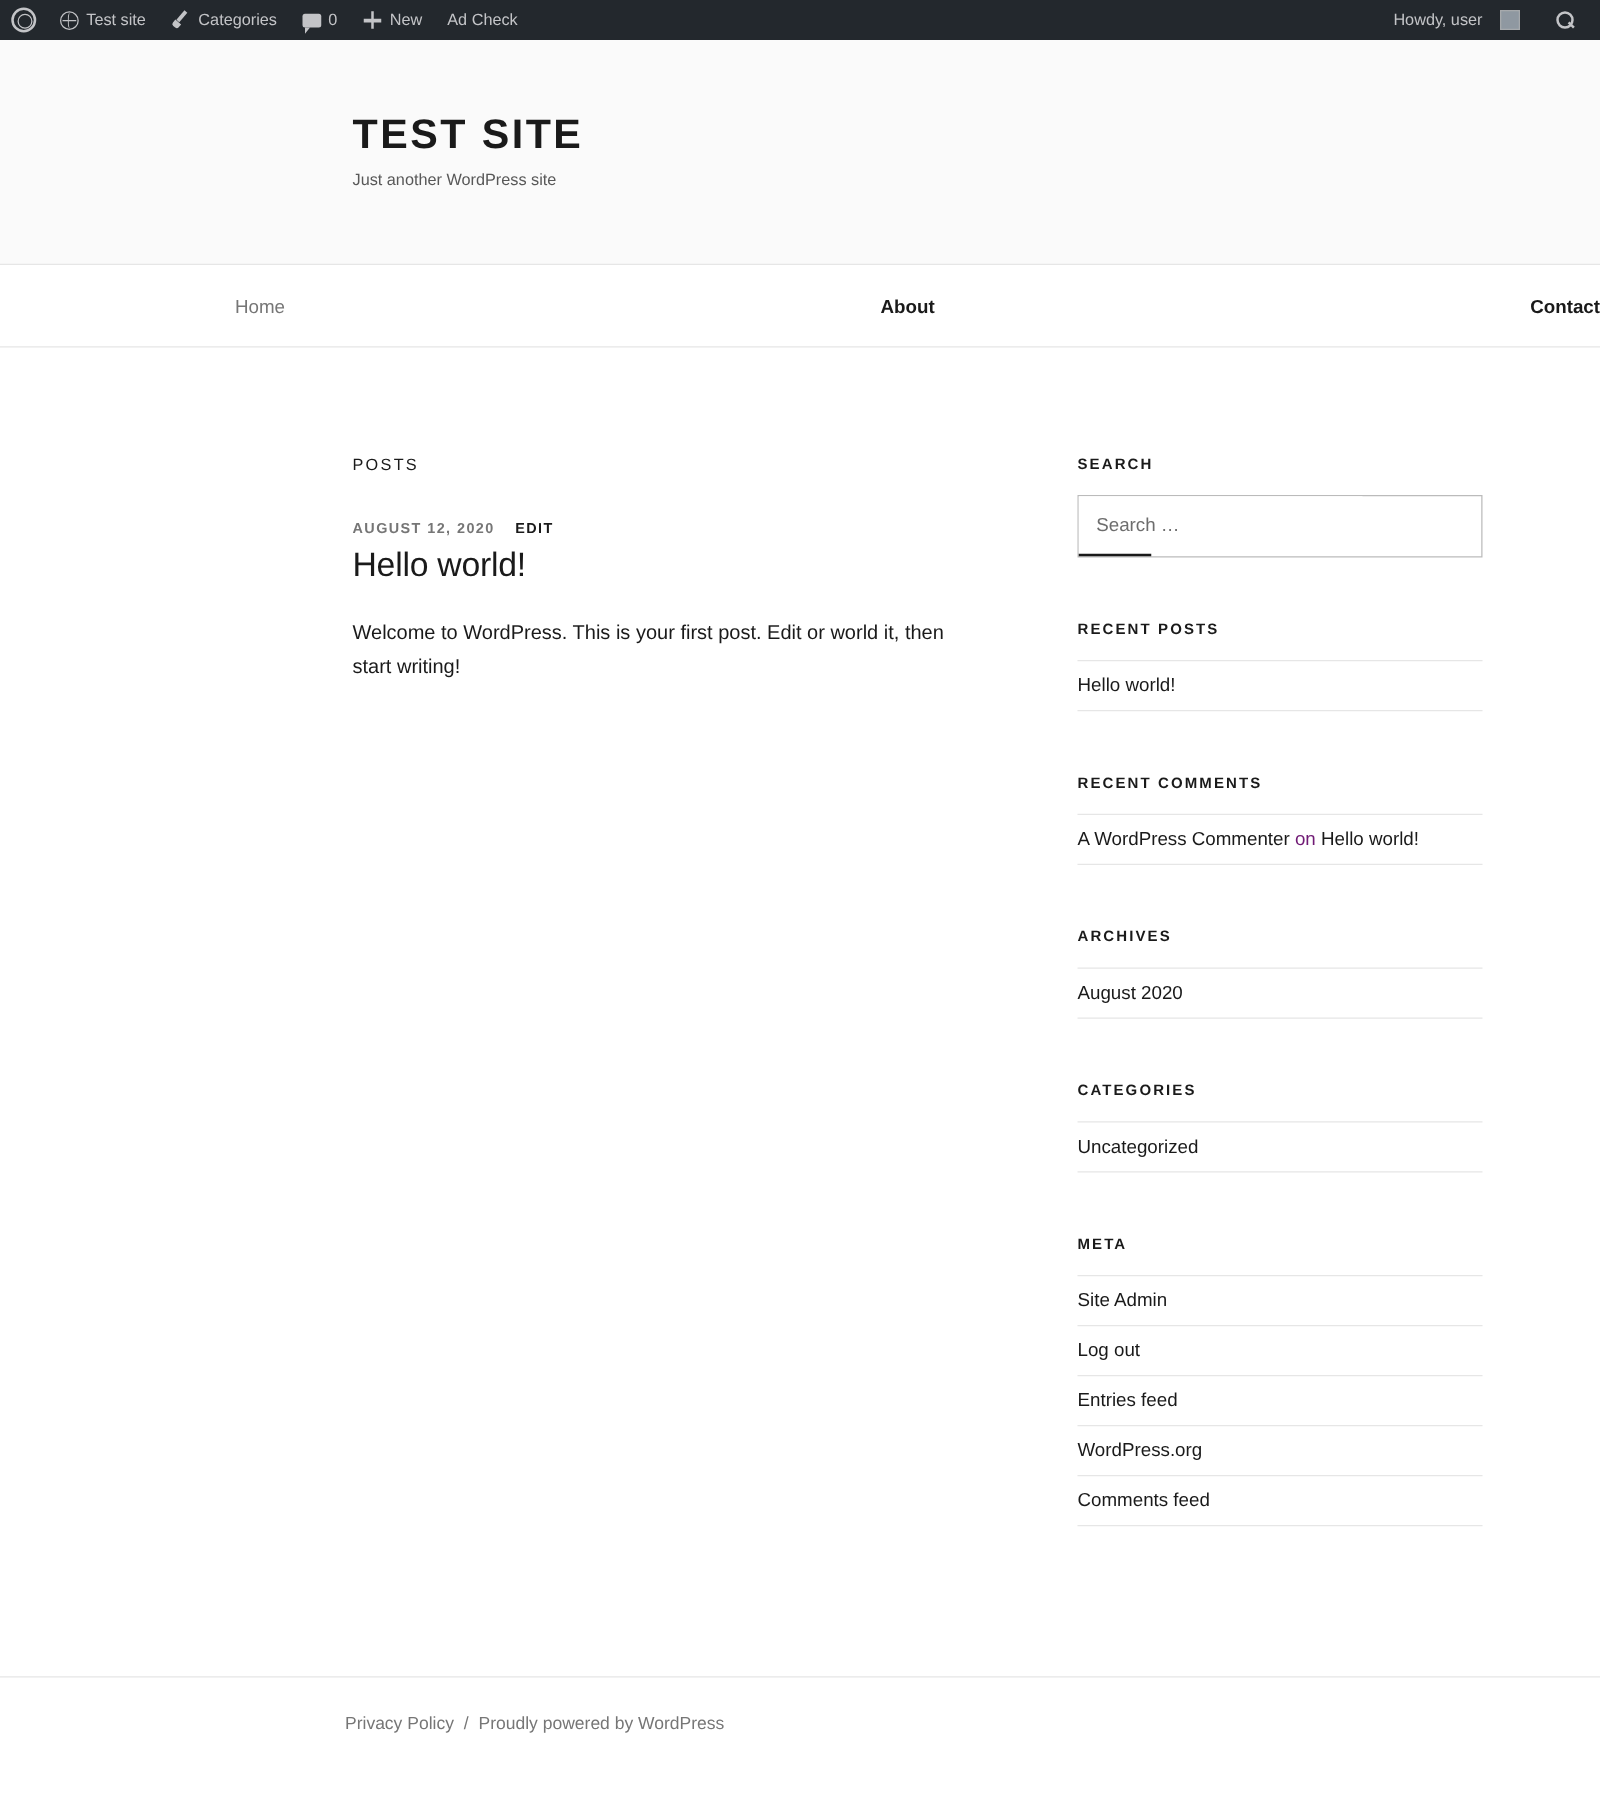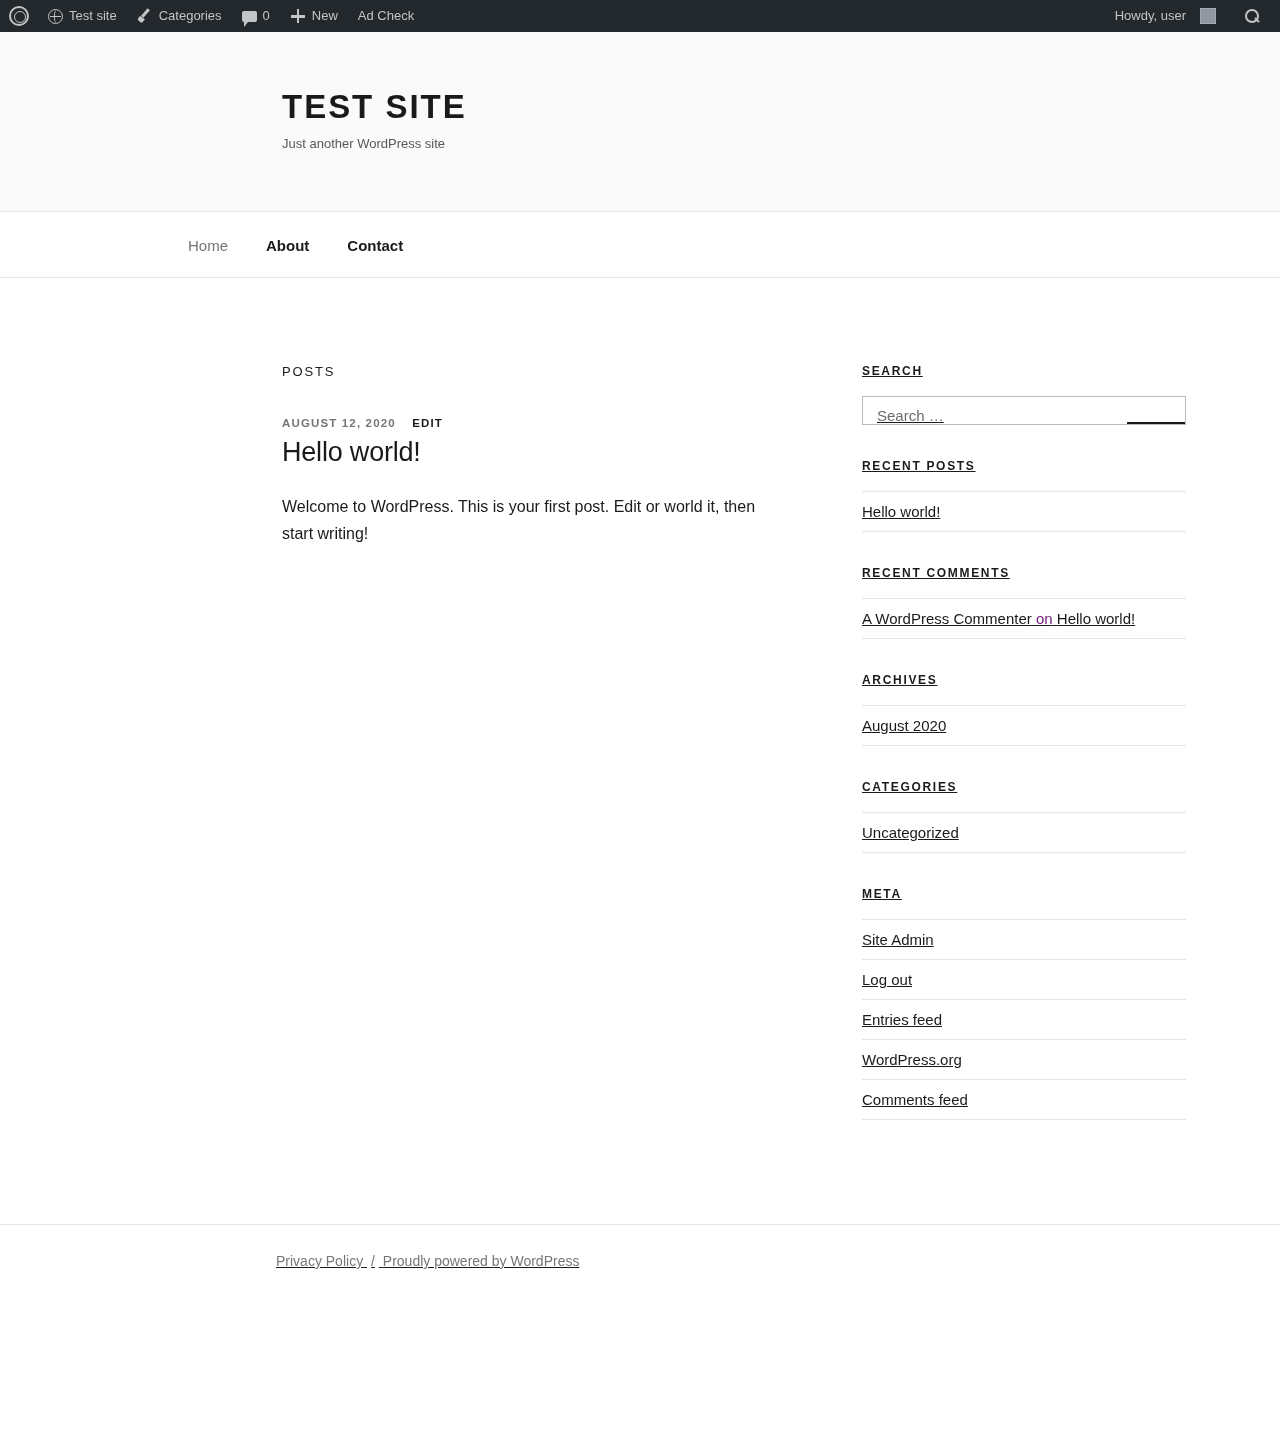"Home" .nav-list { justify-content: none -> space-between }
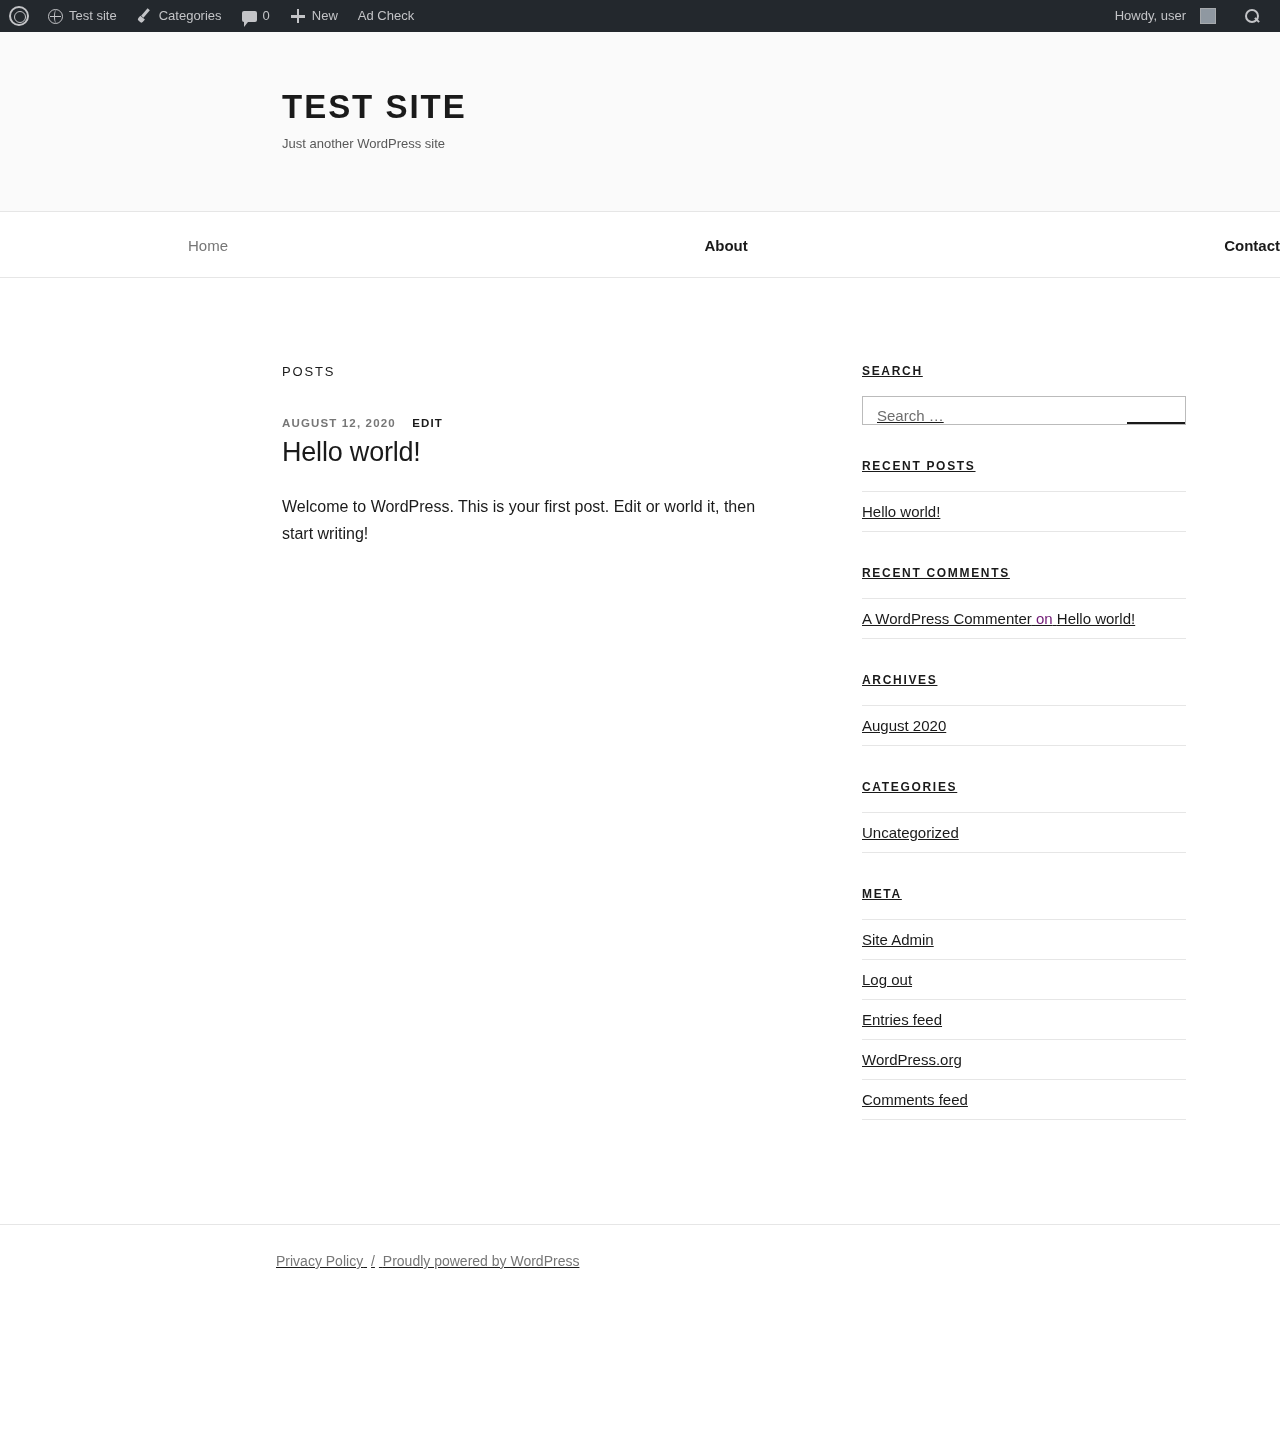"SEARCH" .widget { margin-bottom: 34px -> 50px; text-decoration: underline -> none }
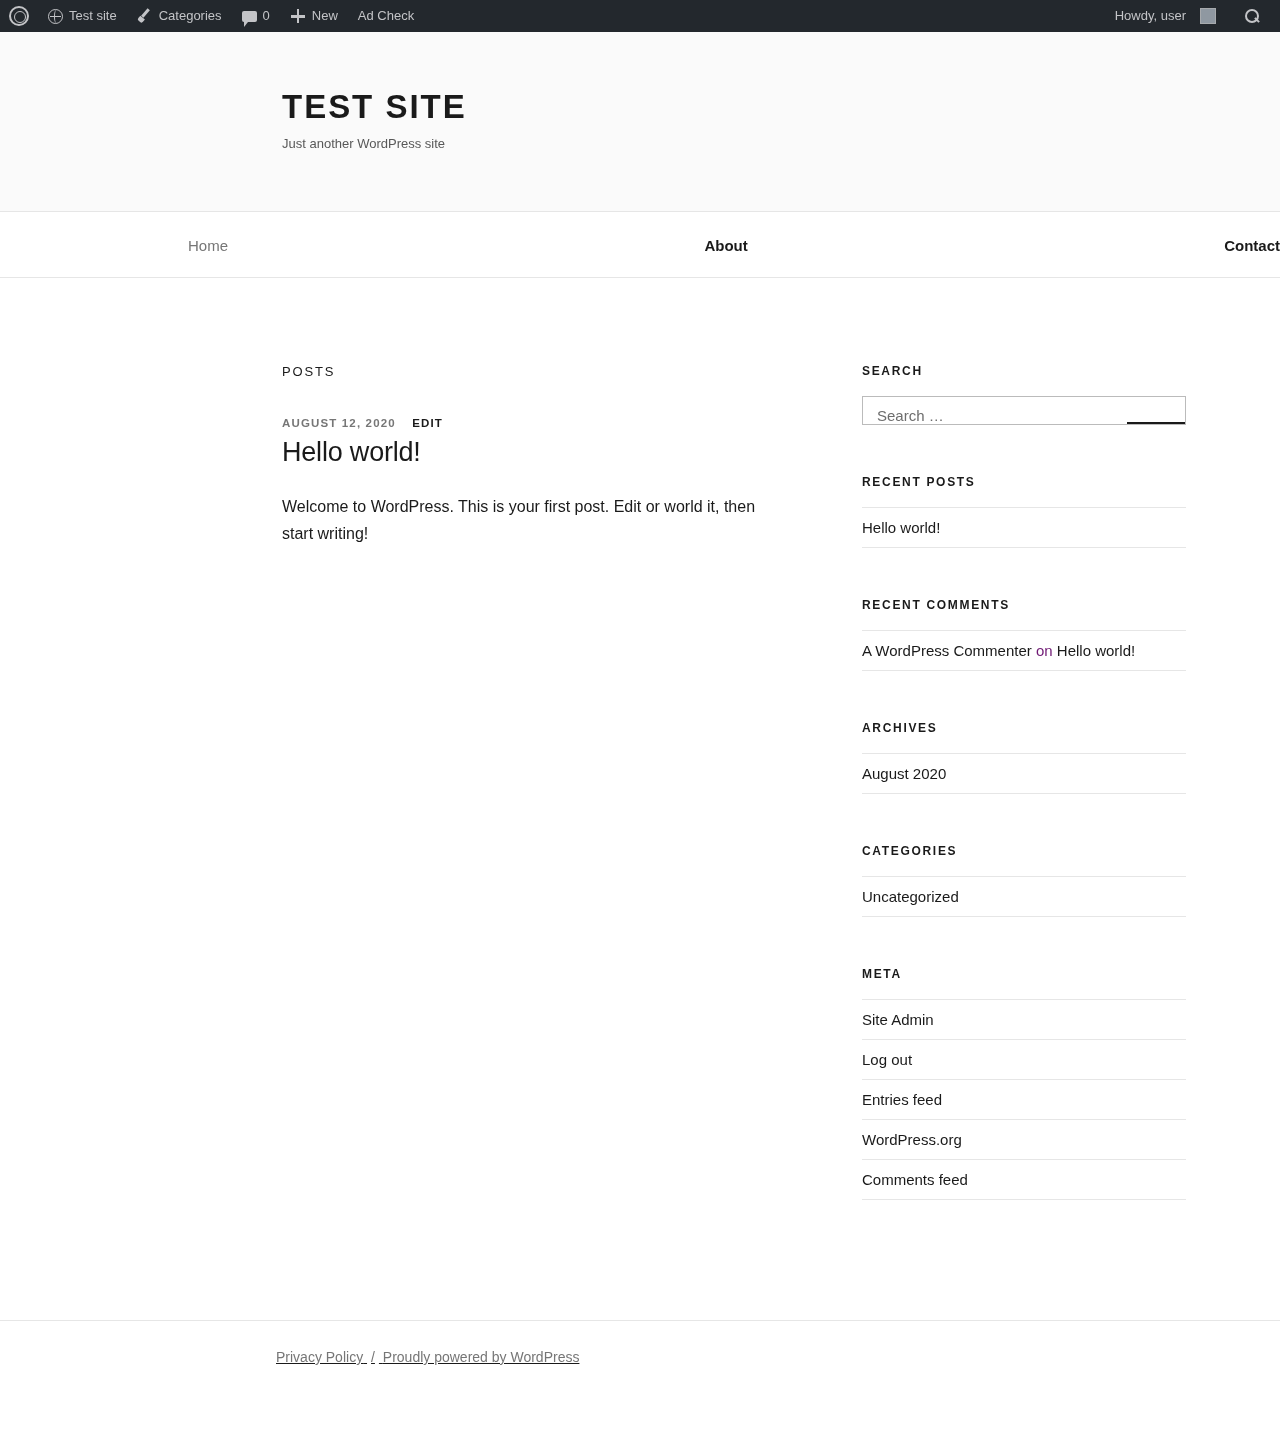"Search …" .search-form { align-items: flex-end -> flex-start; flex-direction: none -> column; height: 29px -> 50px }
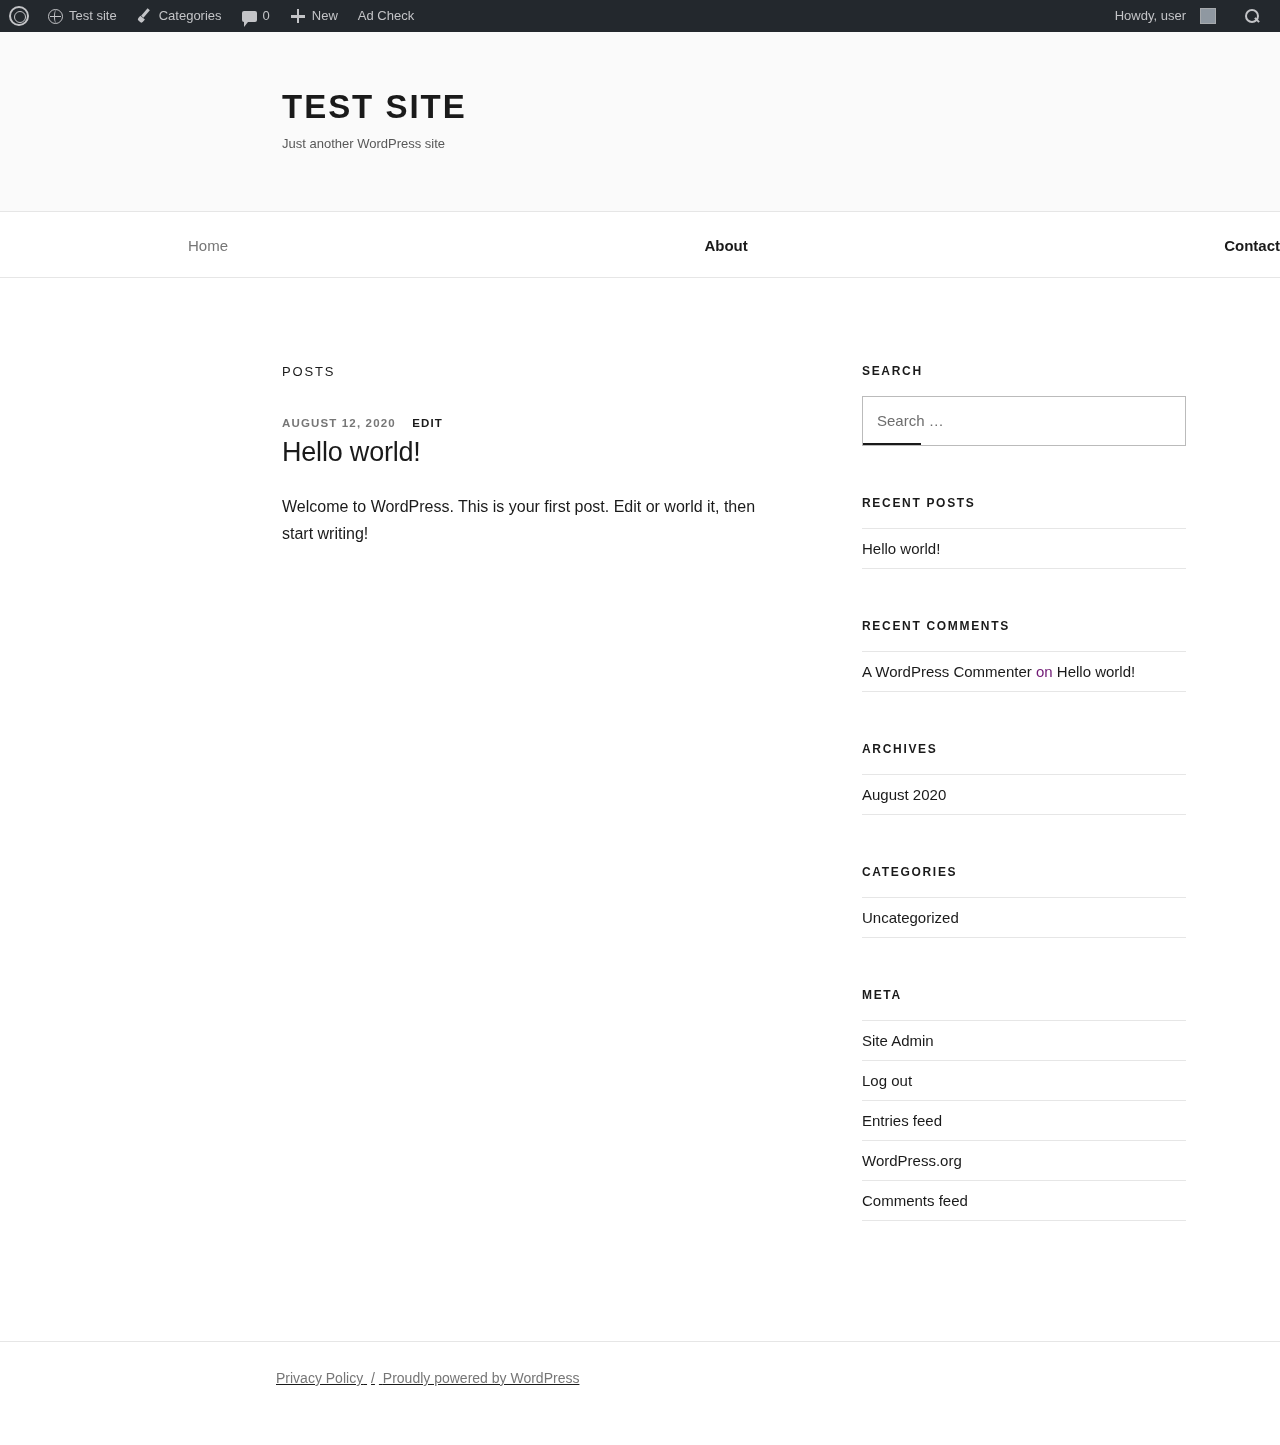"Privacy Policy / Proudly powered" .site-footer { text-decoration: underline -> none }
